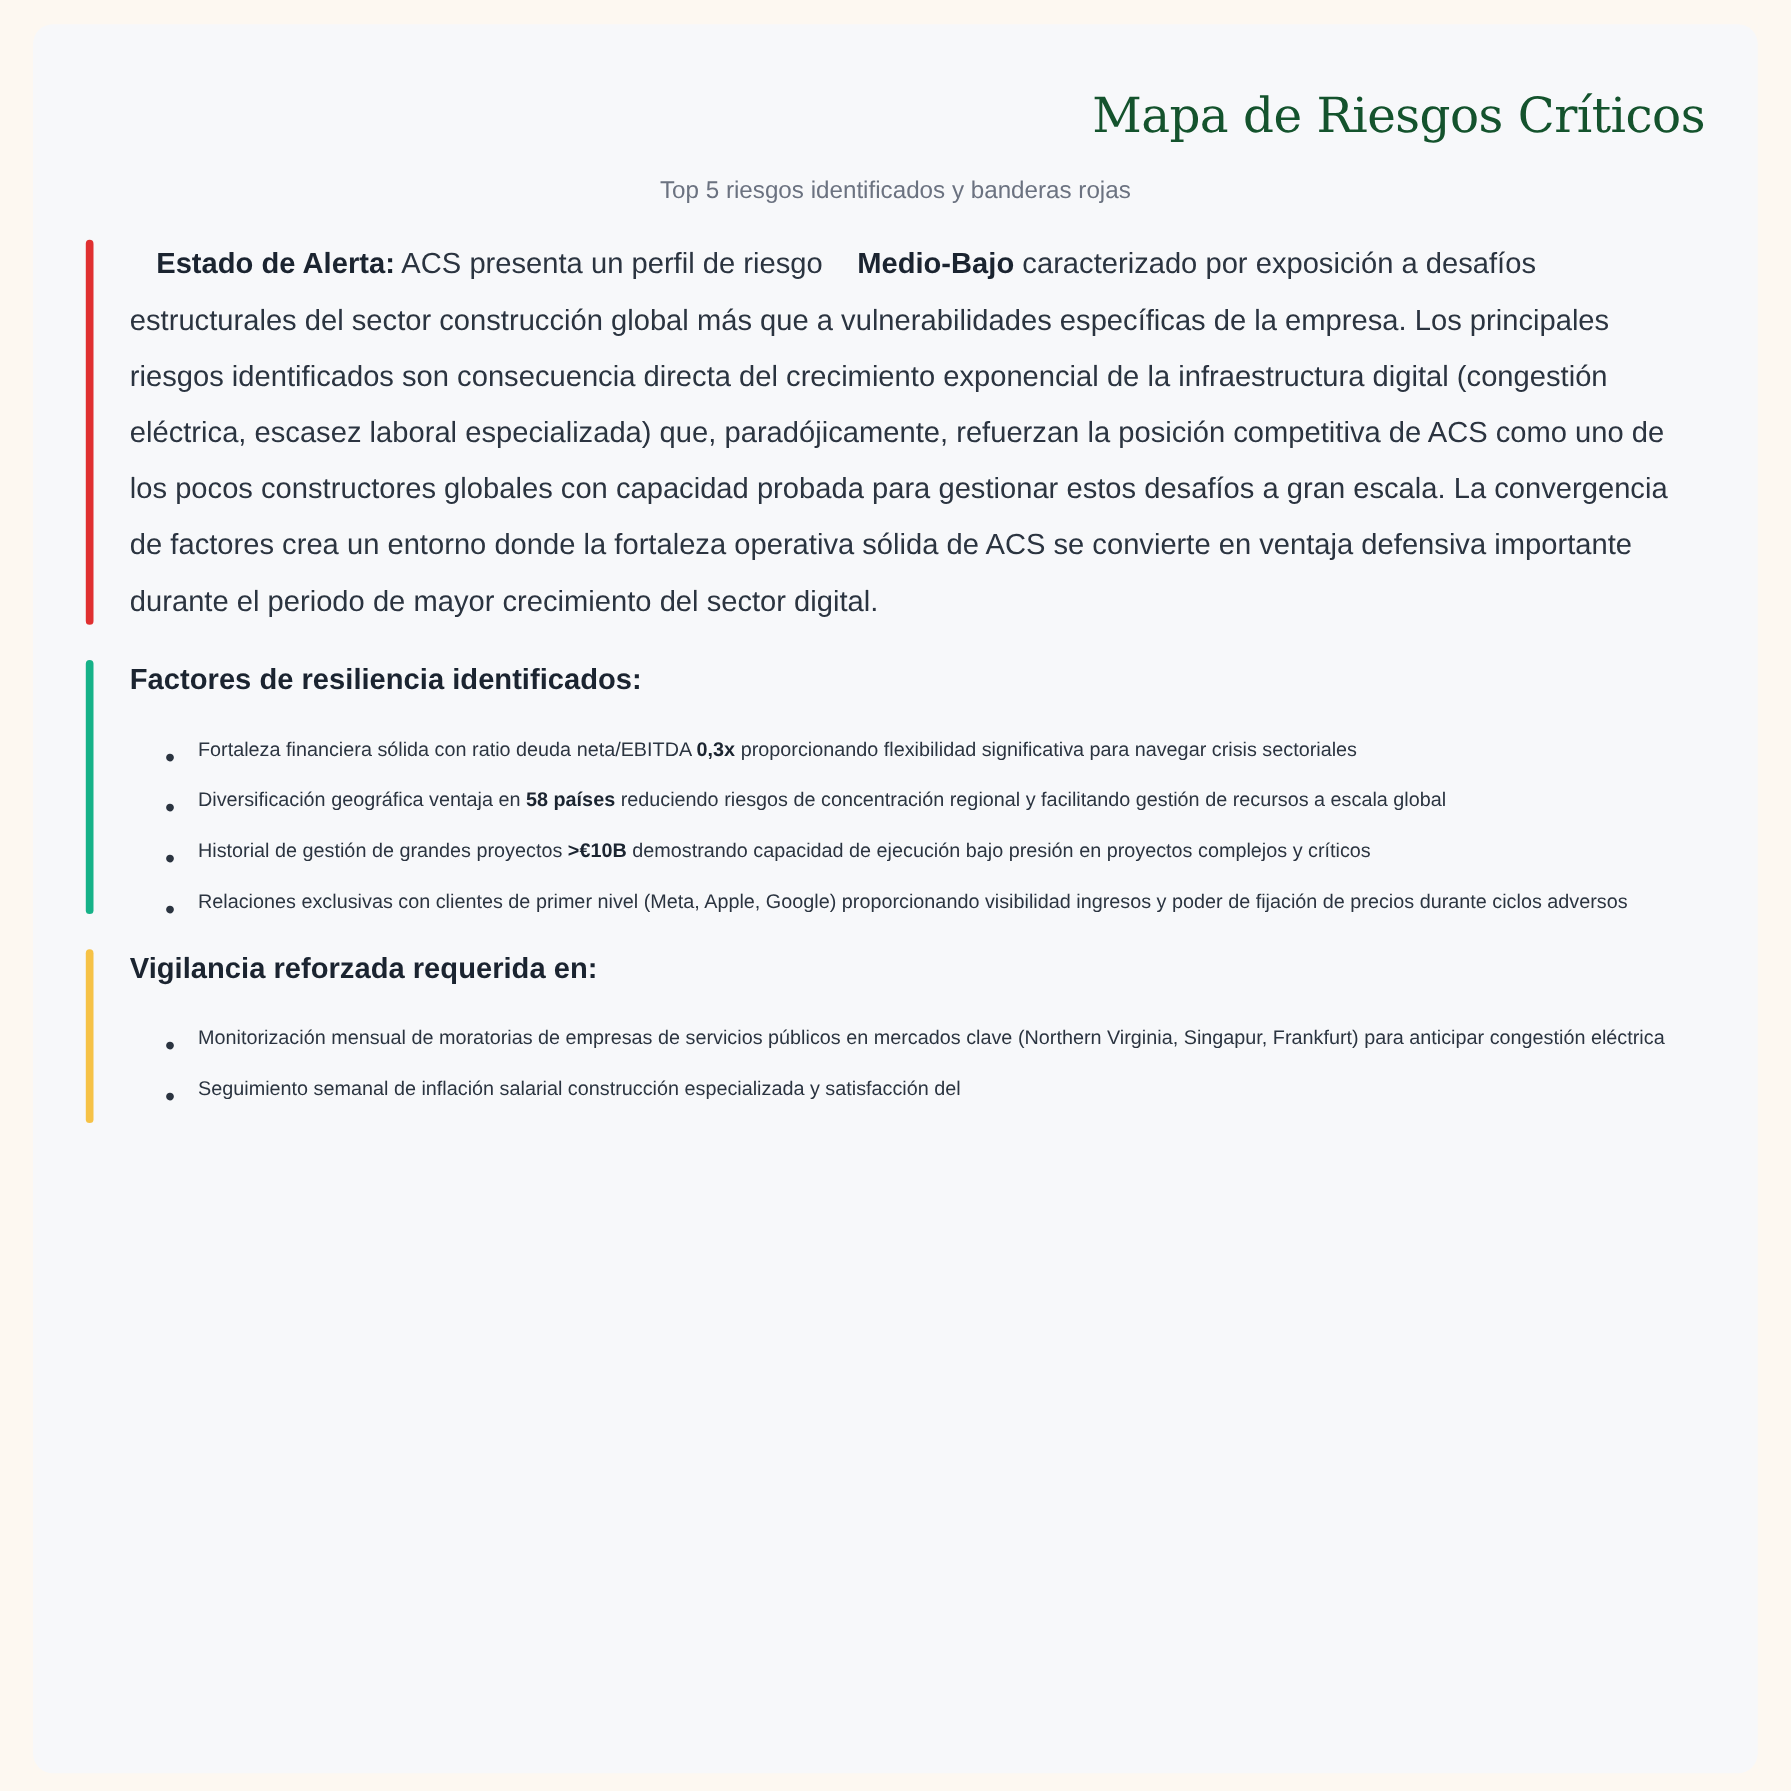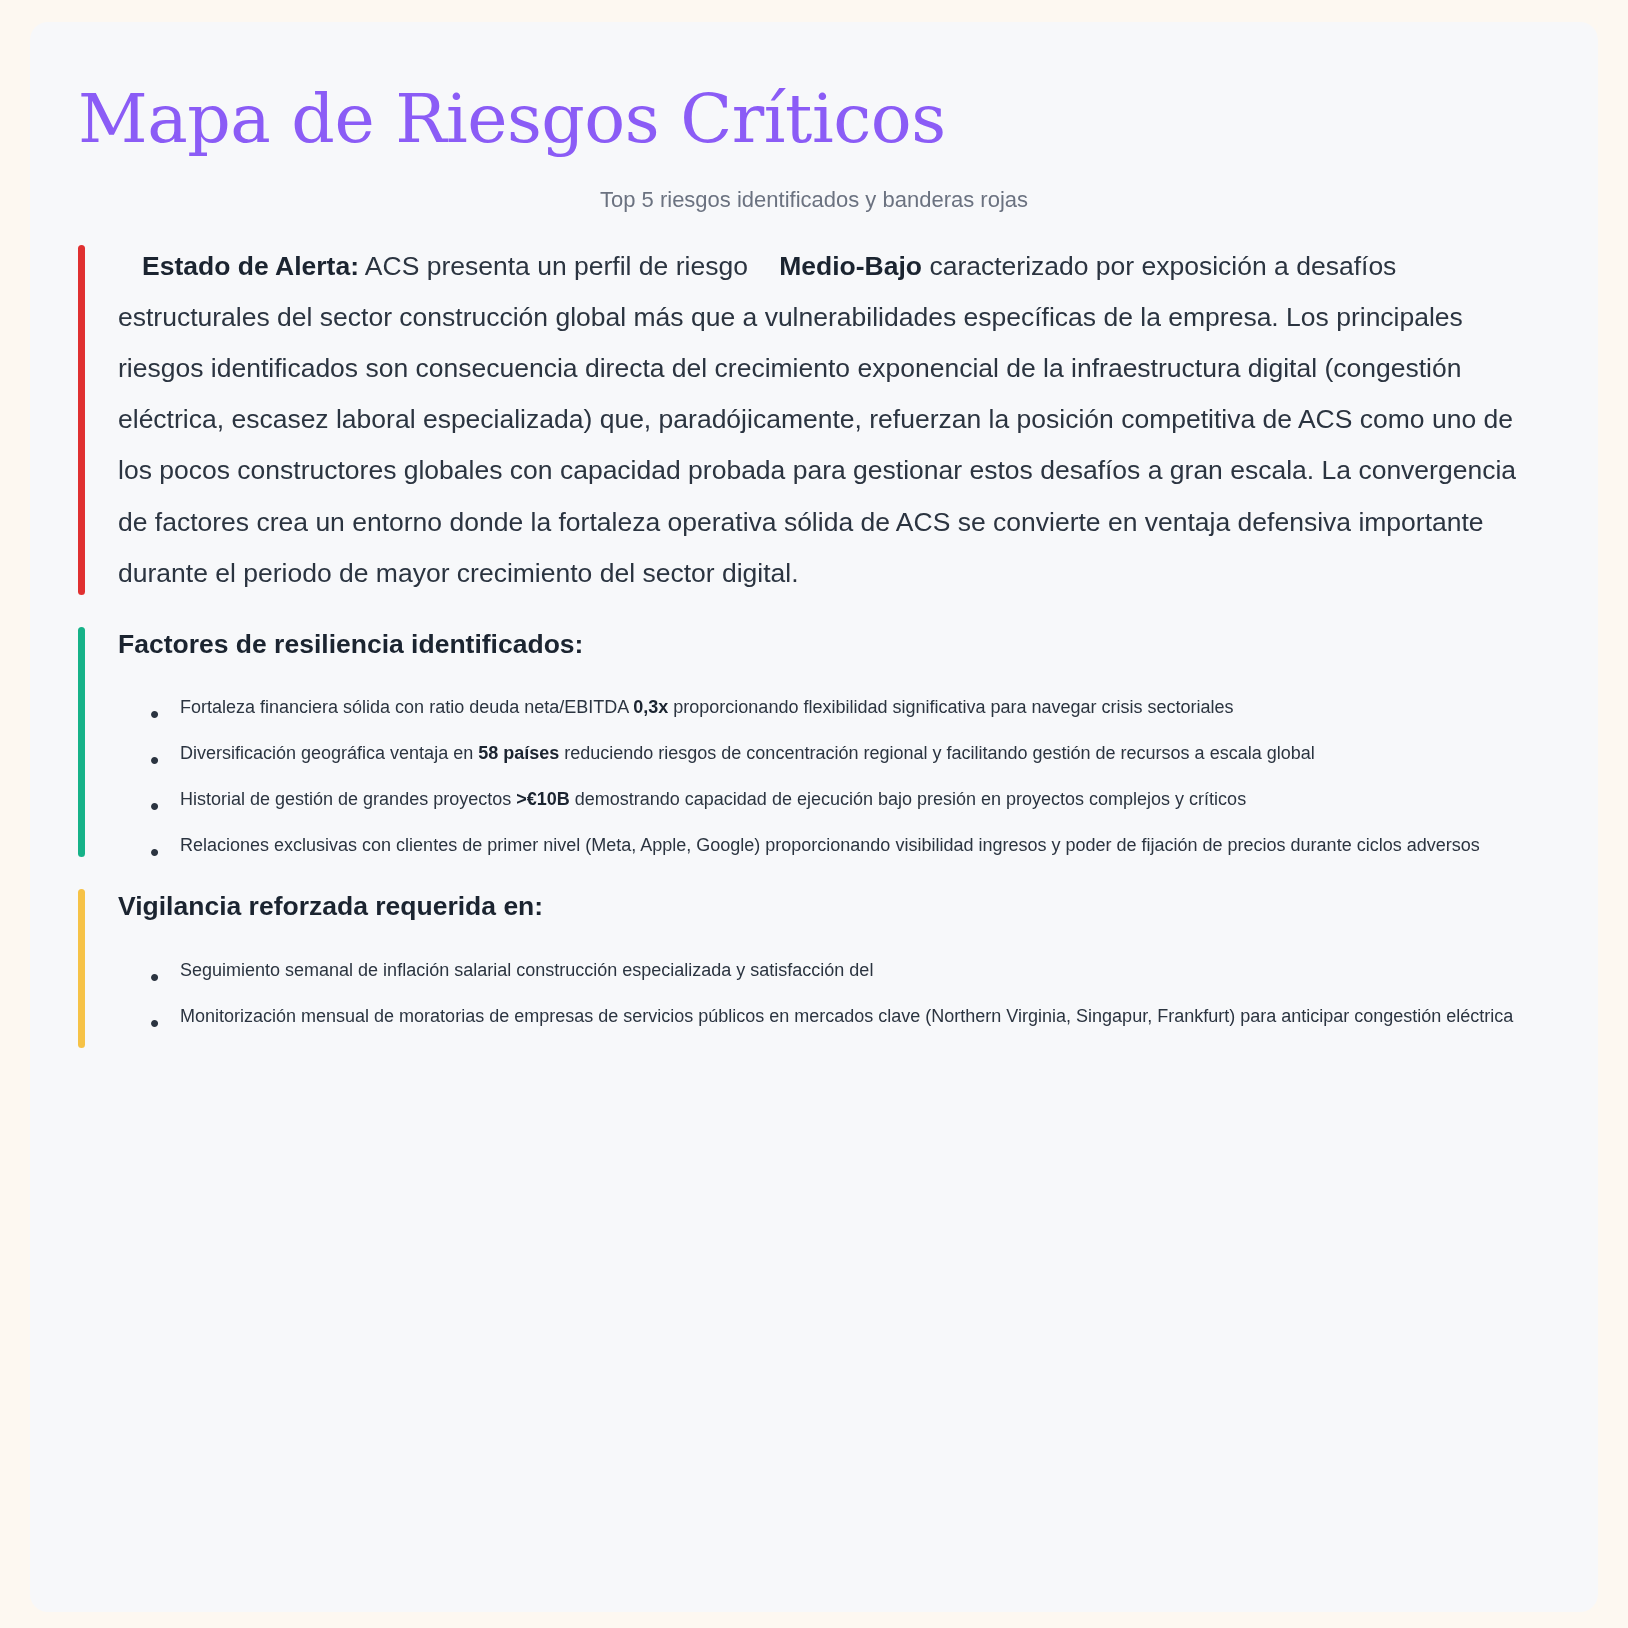"Mapa de Riesgos Críticos" .doc-title { color: #8b5cf6 -> #14532d; font-size: 68px -> 44px; text-align: left -> right }
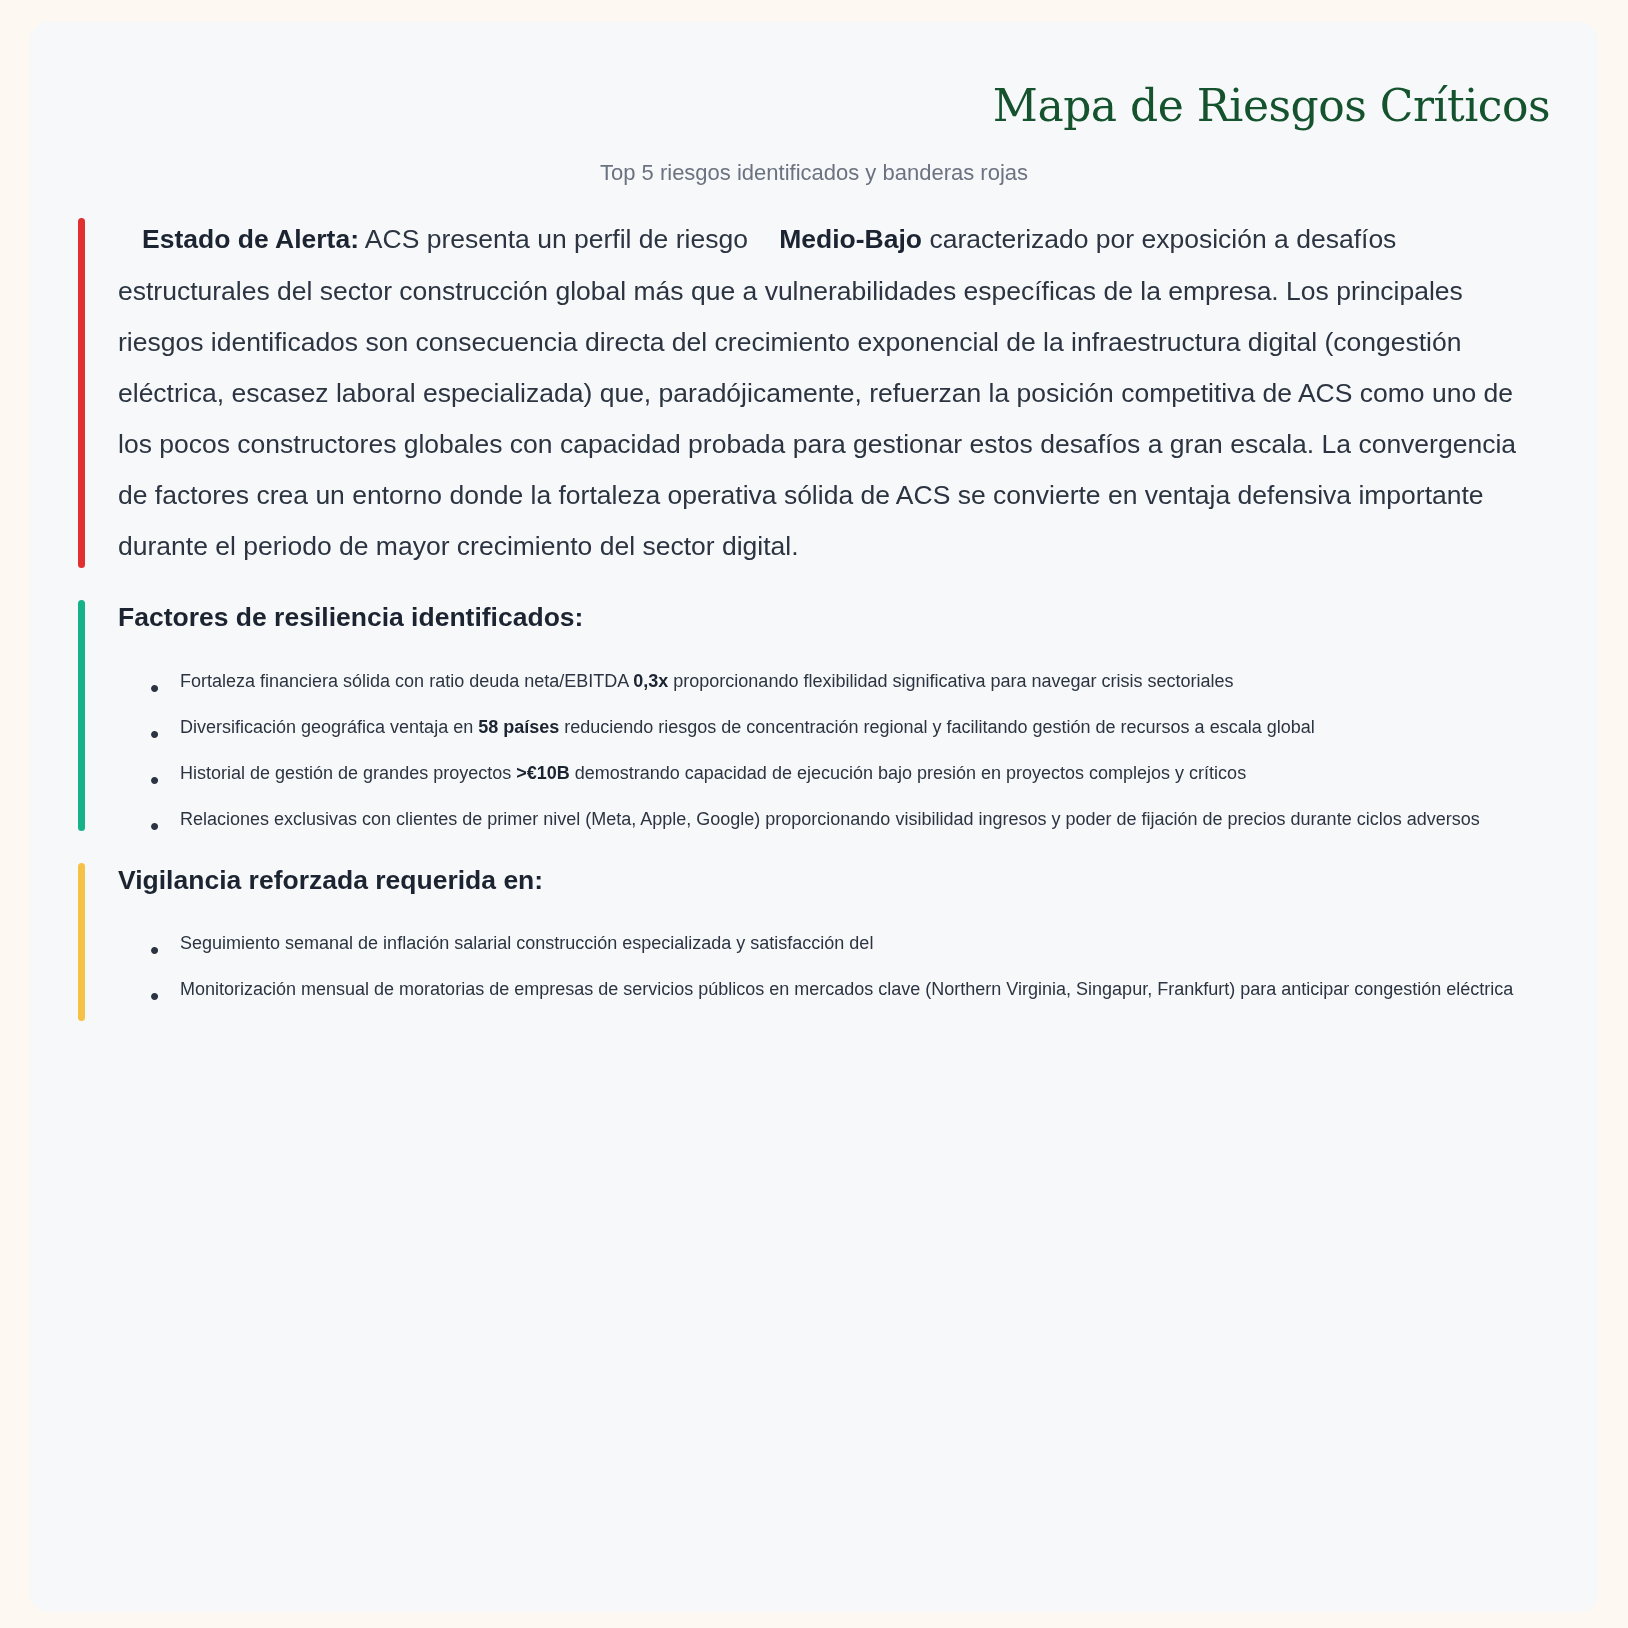"Seguimiento semanal de inflación" li { order: before "Monitorización mensual de moratorias de" -> after "Monitorización mensual de moratorias de" }
